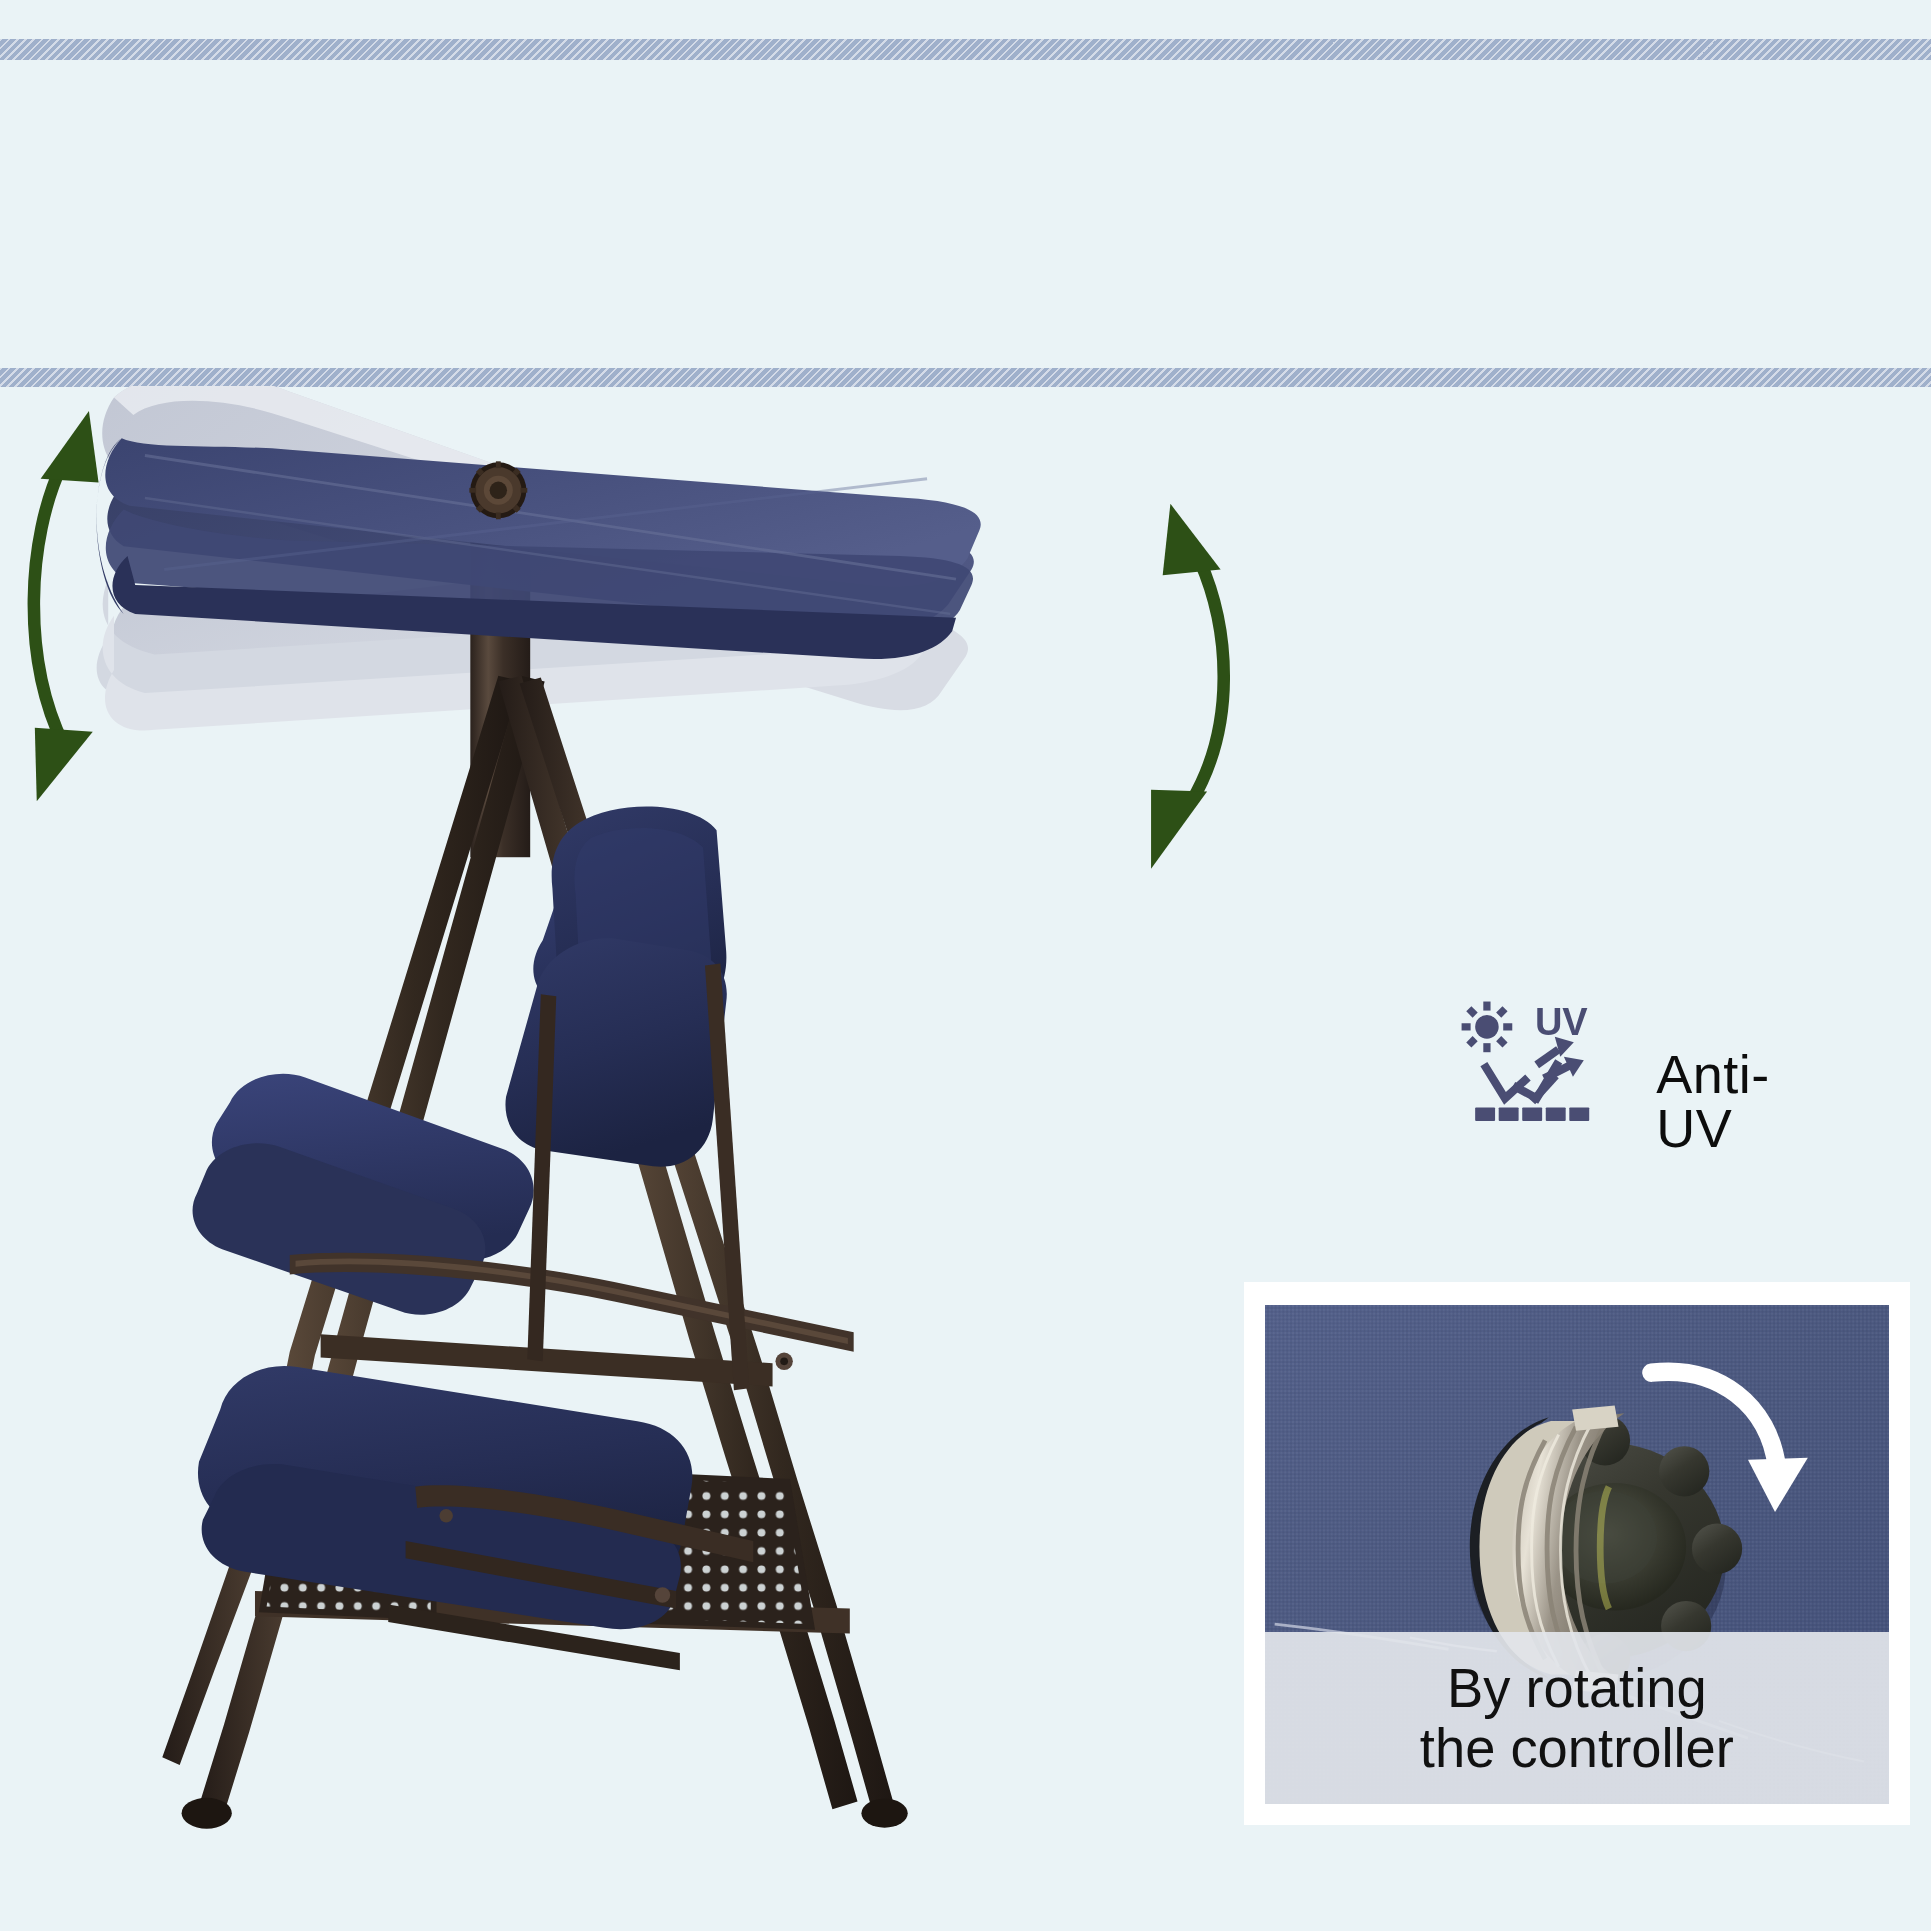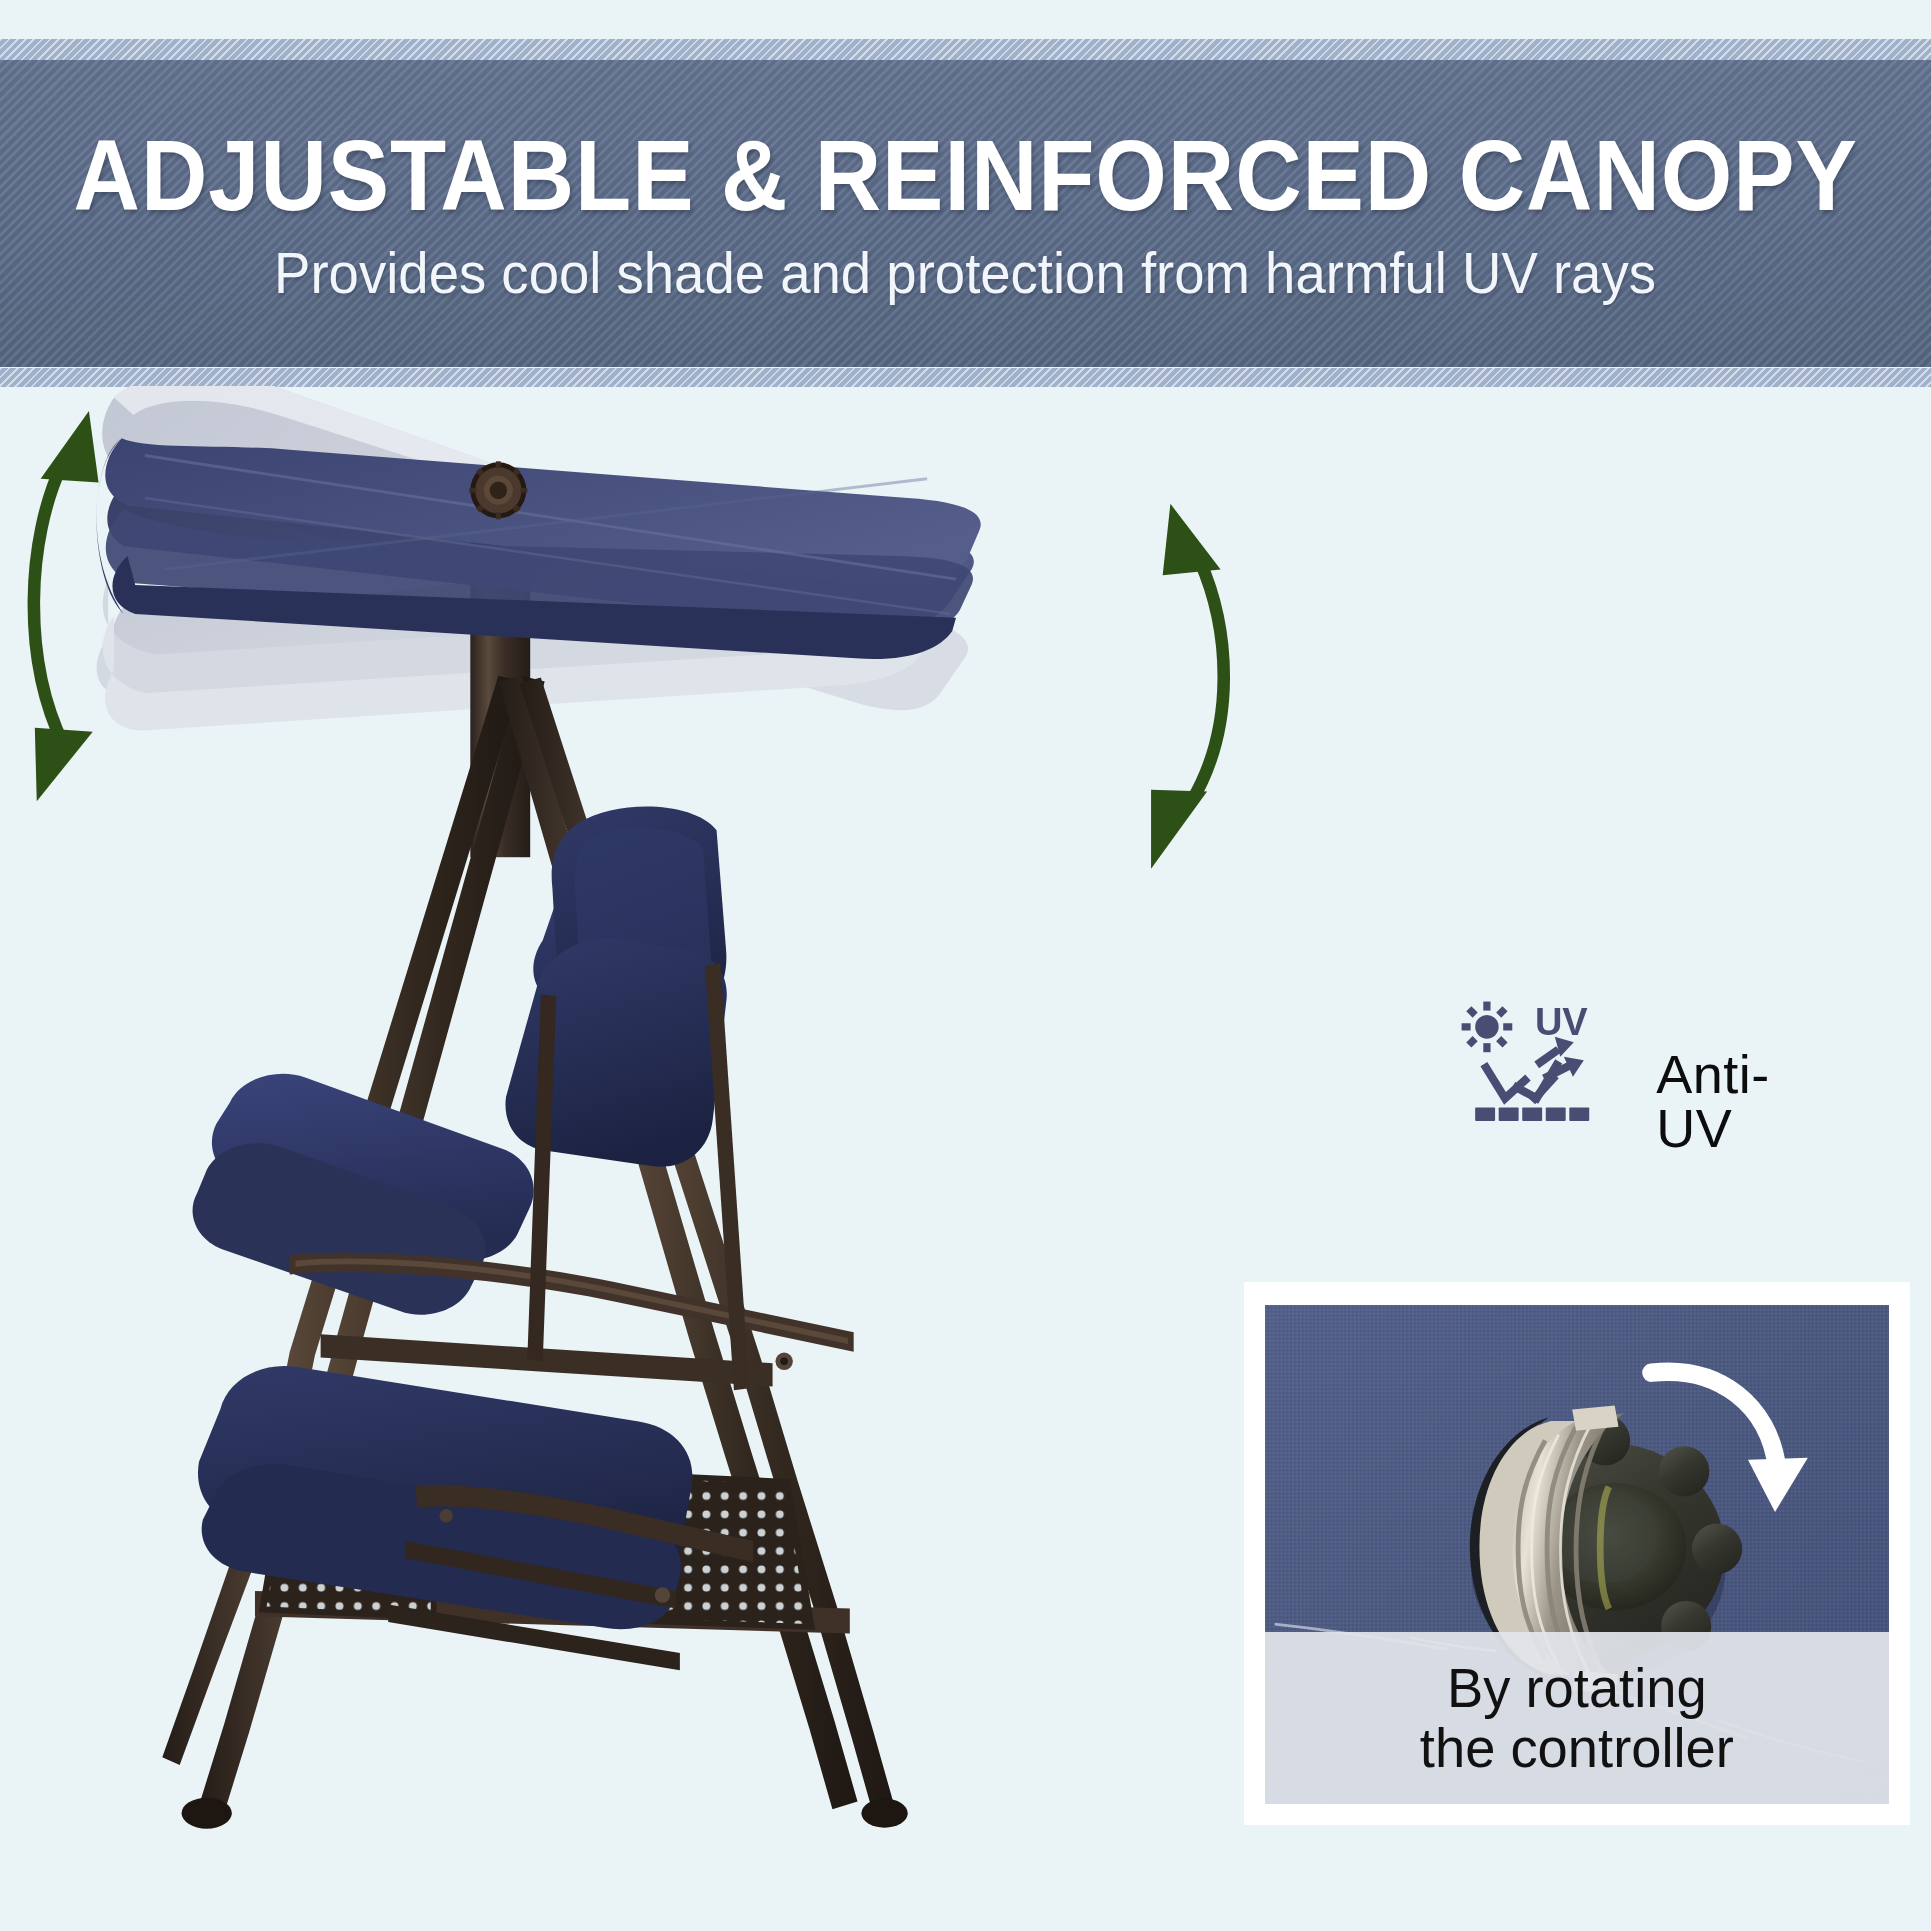"ADJUSTABLE & REINFORCED CANOPY" div.body { html: <div> <h1>ADJUSTABLE &amp; REINFORCED CANOPY</h1> <p>Provides cool shade and protection from harmful UV rays</p> </div> -> none }
